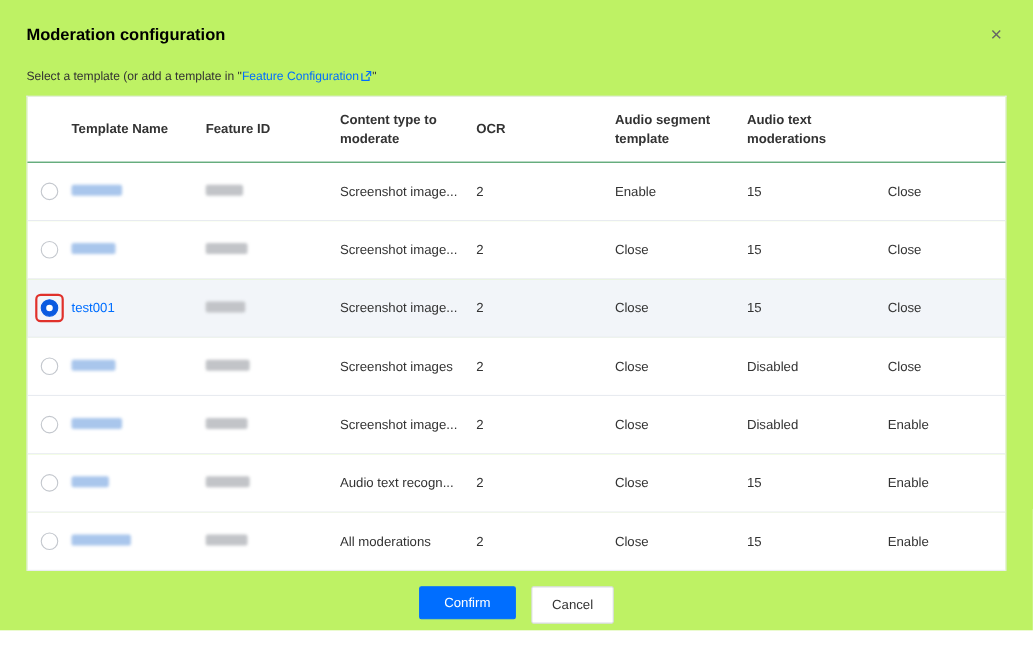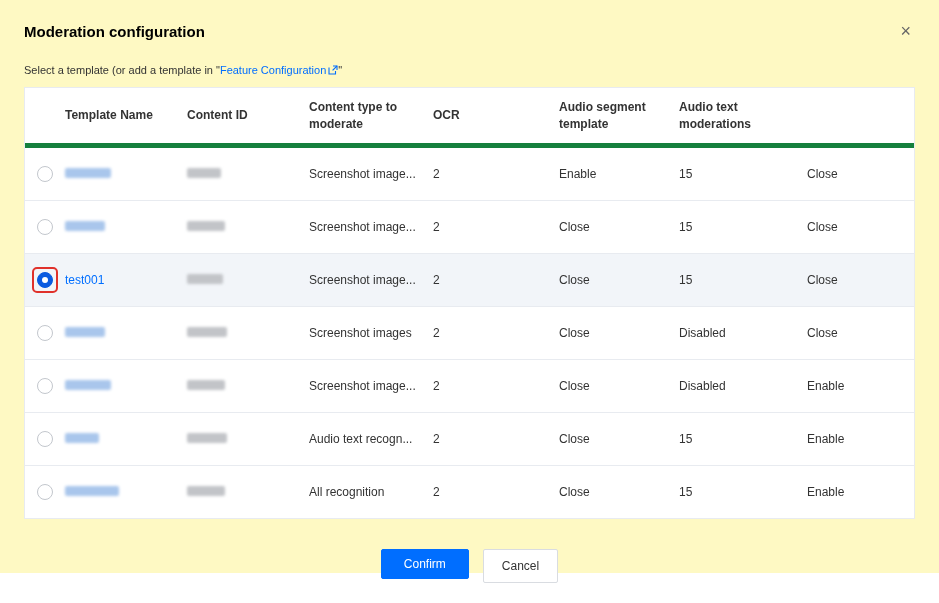"Moderation configuration" .modal { background: #fef9c3 -> #bef264 }
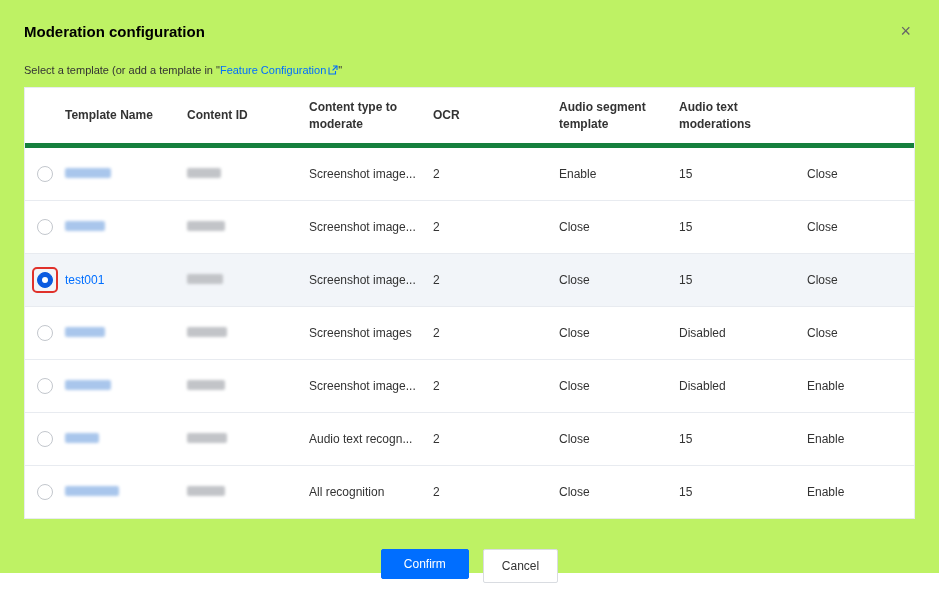"Template Name" .tr.header { border-bottom: 5px solid #15803d -> 1px solid #15803d }
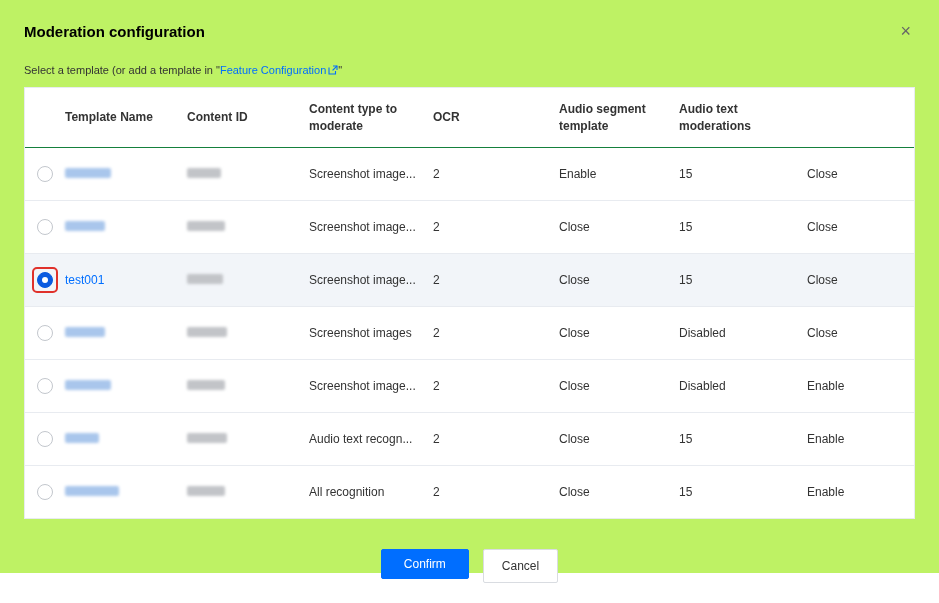"Content ID" div.td { text: Content -> Feature }
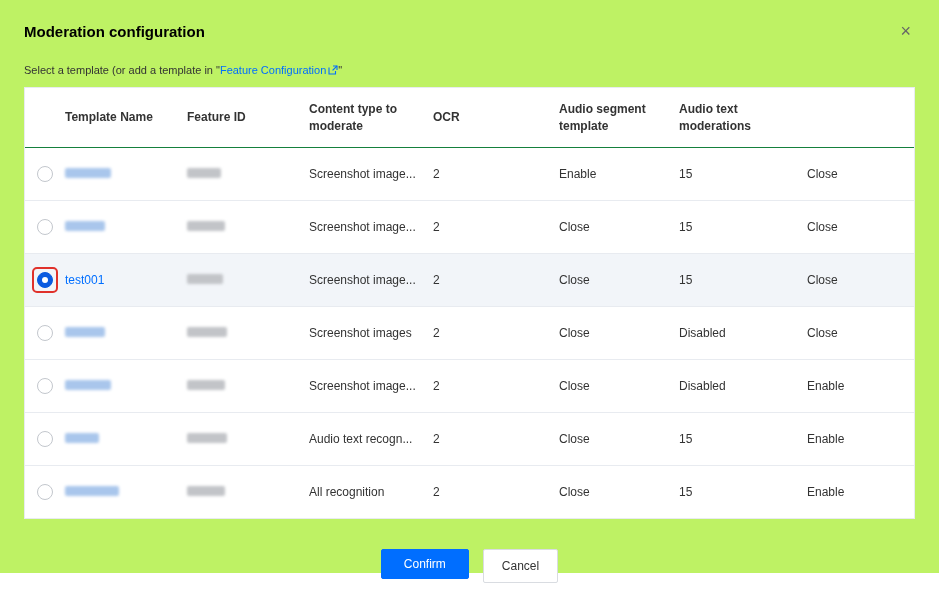"All recognition" div.td { text: recognition -> moderations }
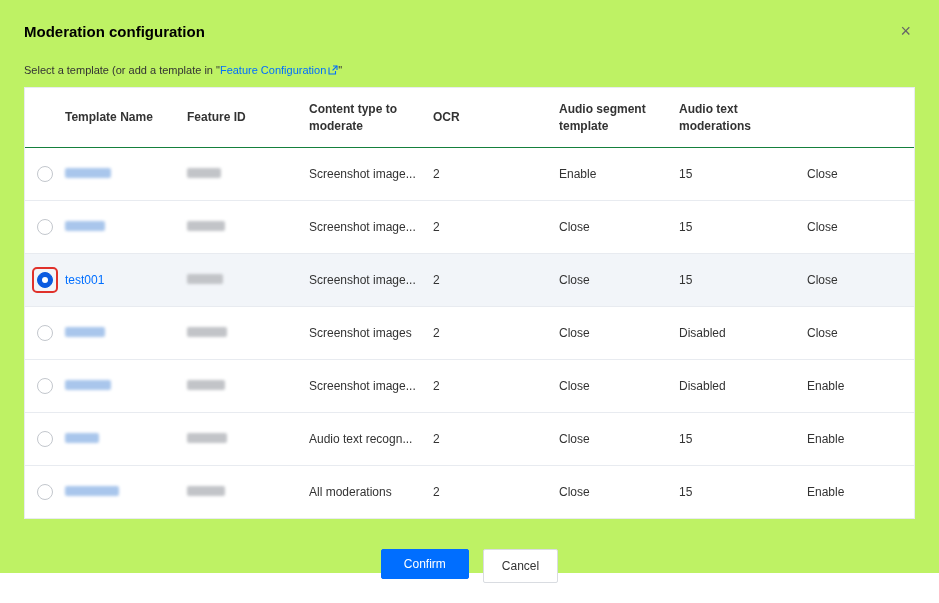"Confirm" .footer { margin-top: 30px -> 14px }
